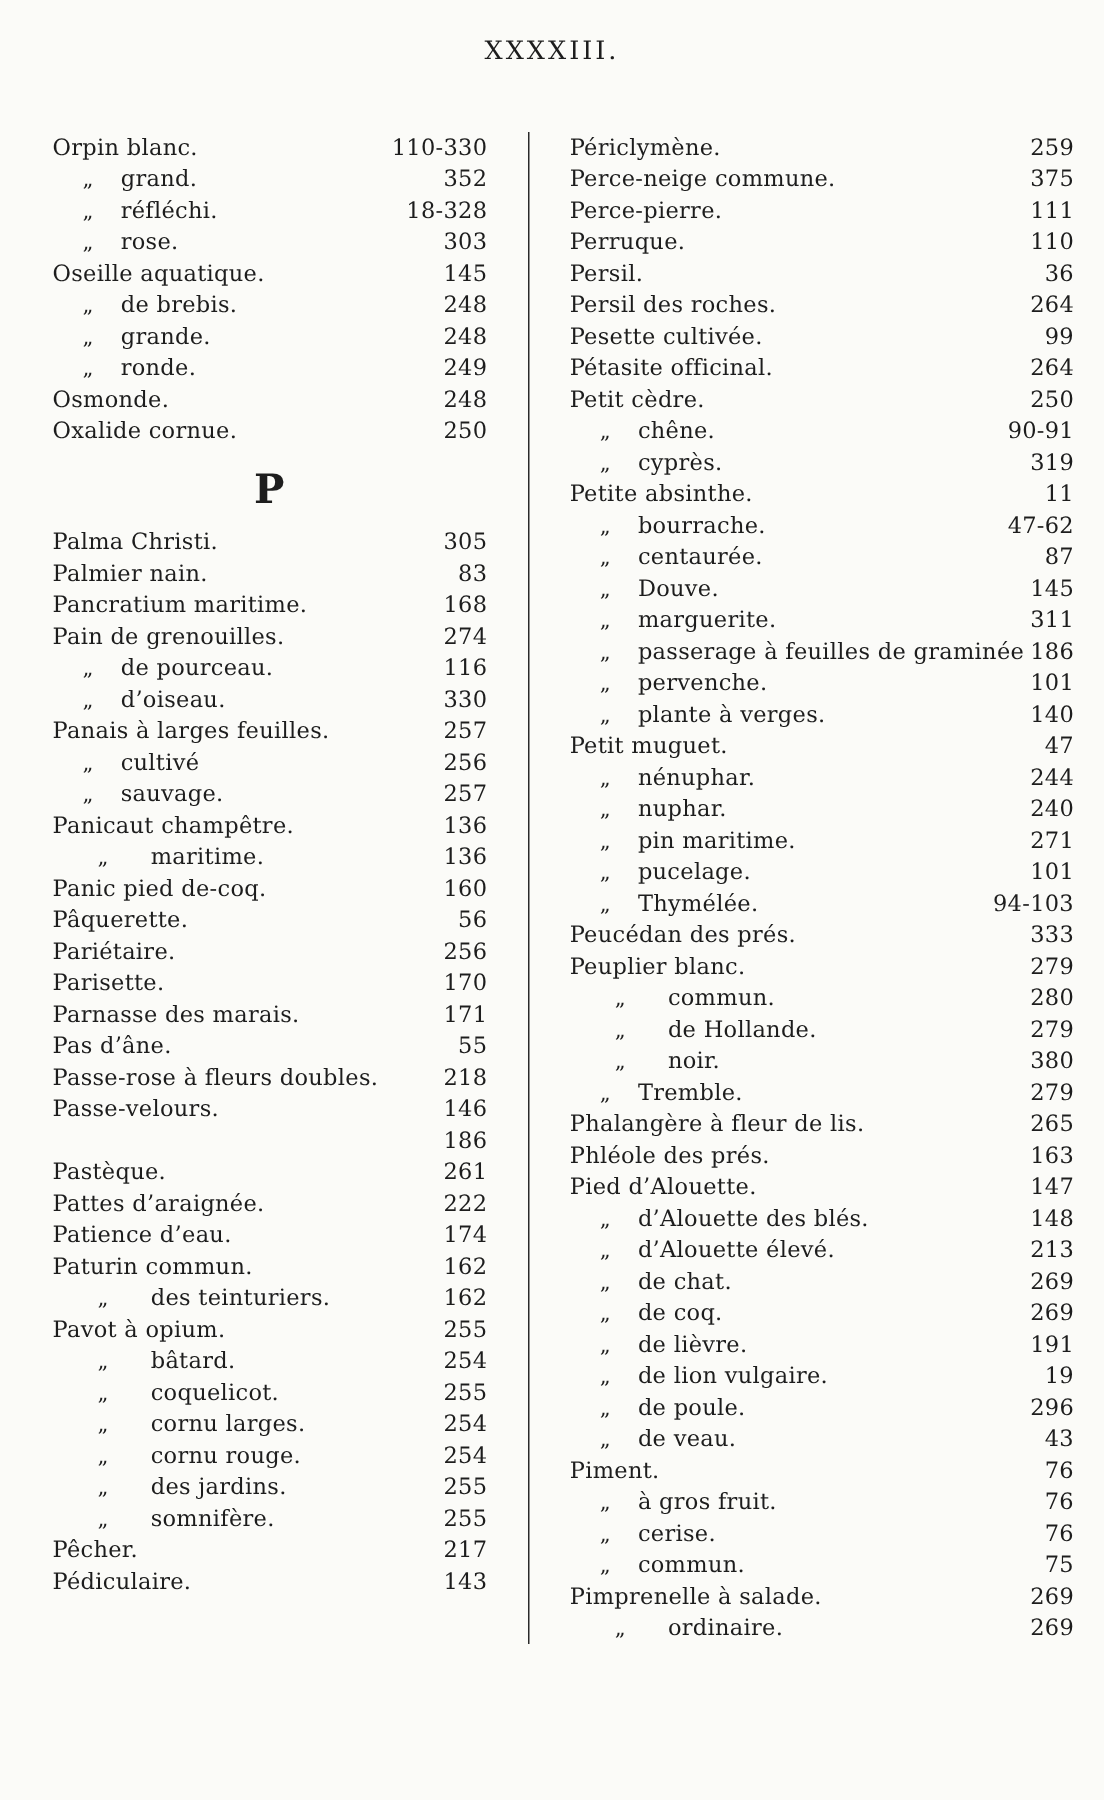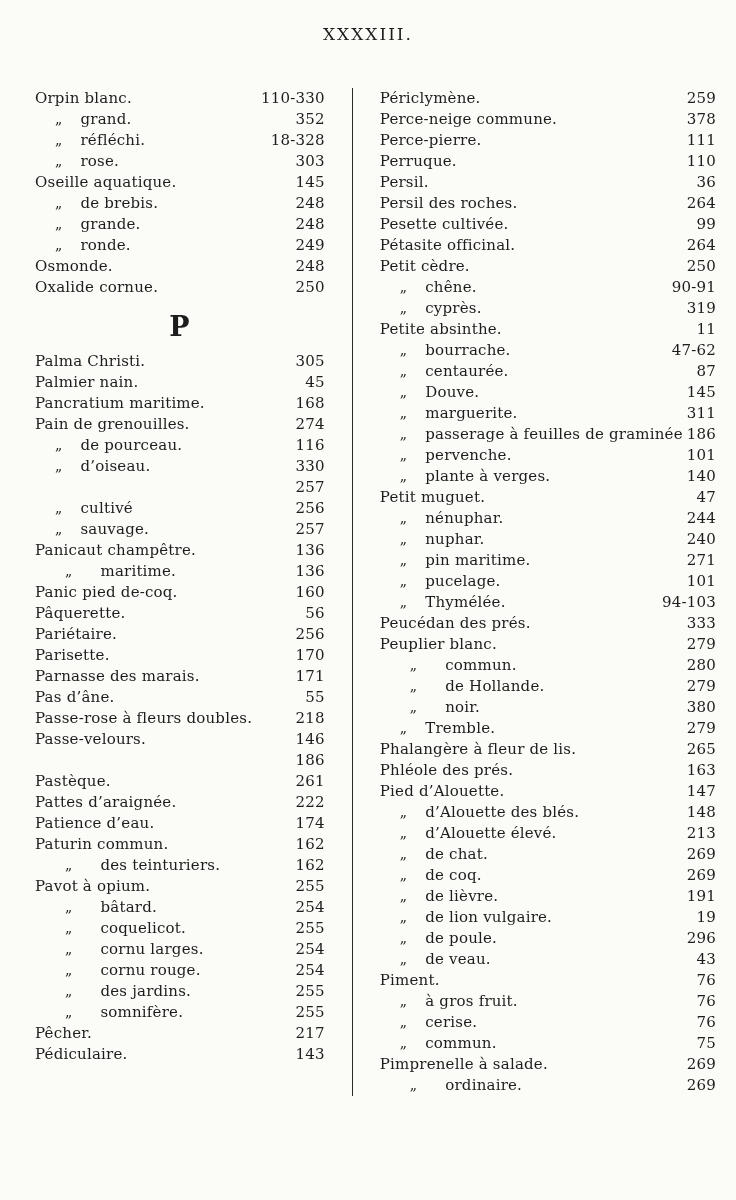"378" span.pagenum { text: 378 -> 375 }
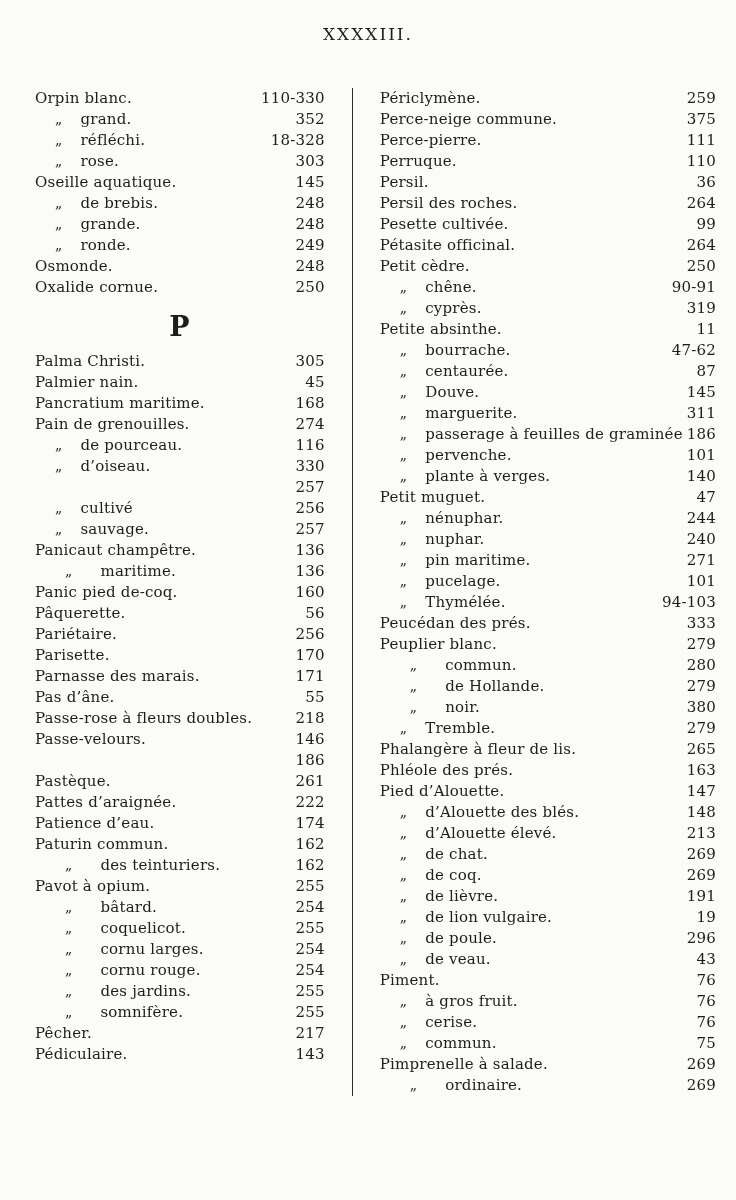"45" span.pagenum { text: 45 -> 83 }
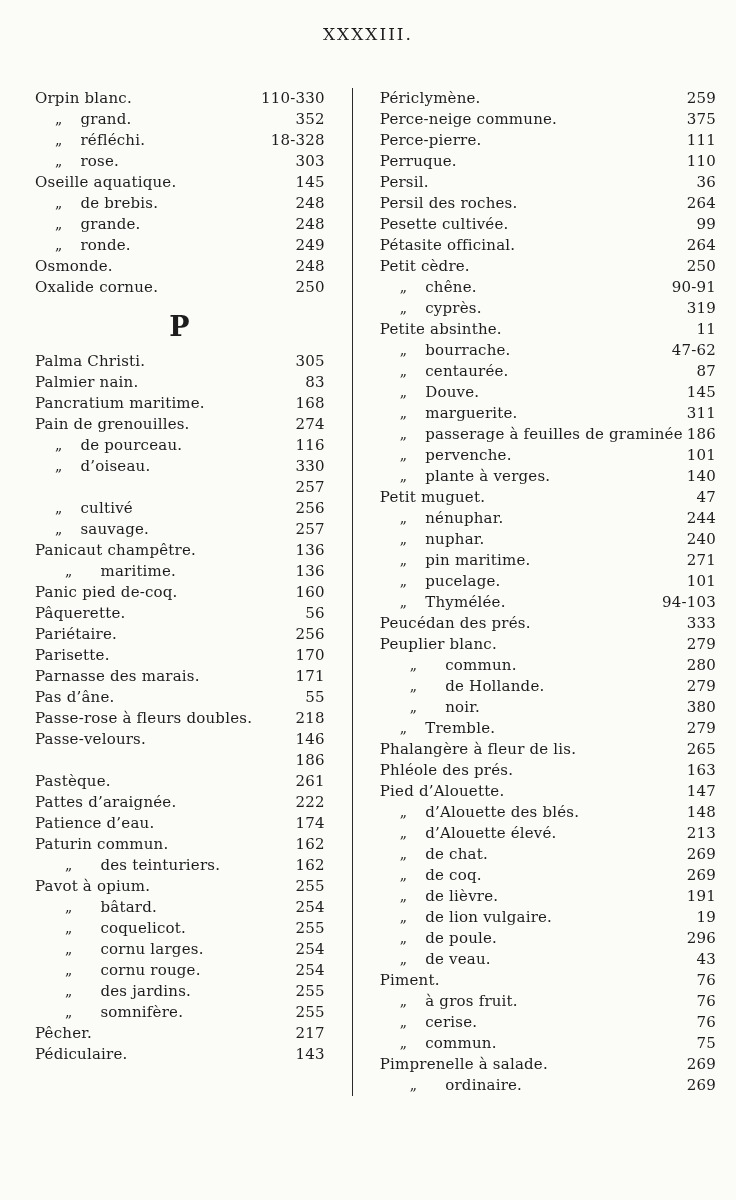"Panais à larges feuilles." span.label { html: none -> <span>Panais à larges feuilles.</span> }
